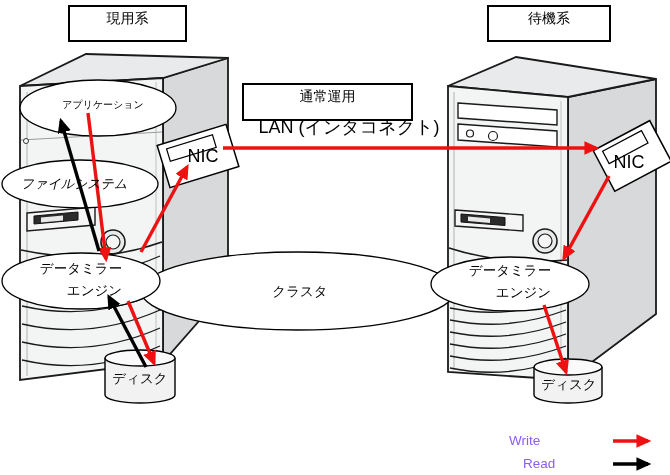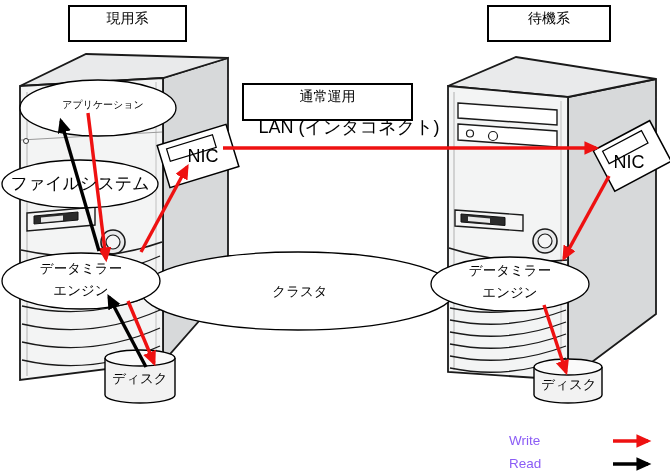"ファイルシステム" div.lbl { font-size: 17px -> 13px; font-style: none -> italic; left: 80px -> 74px }
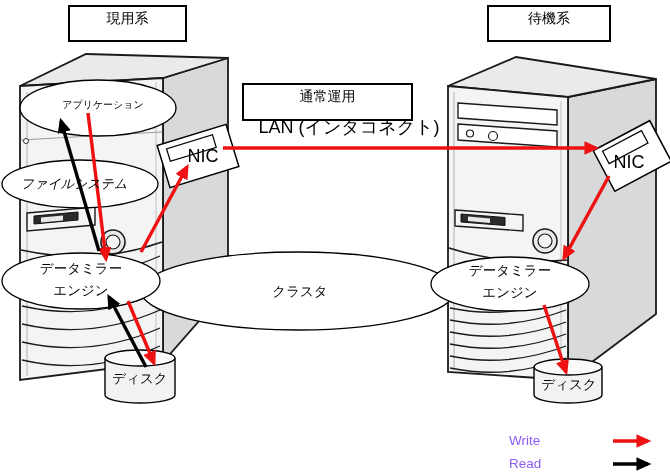"データミラー" .twoline { text-align: none -> right }
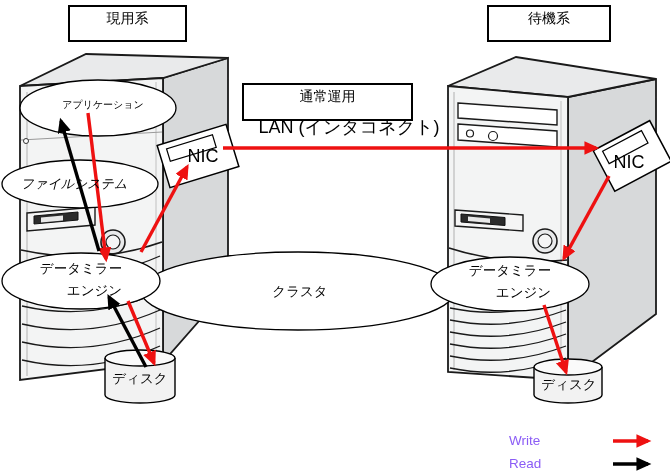"Read" div.legendtxt { left: 509px -> 523px }
